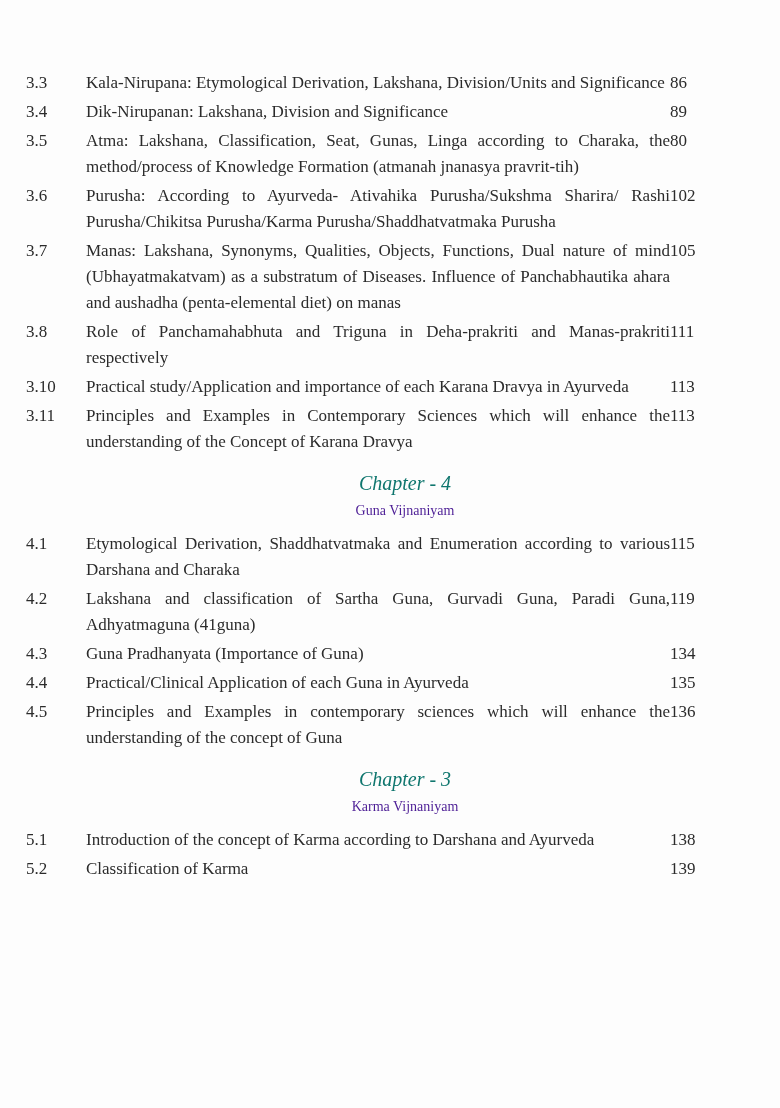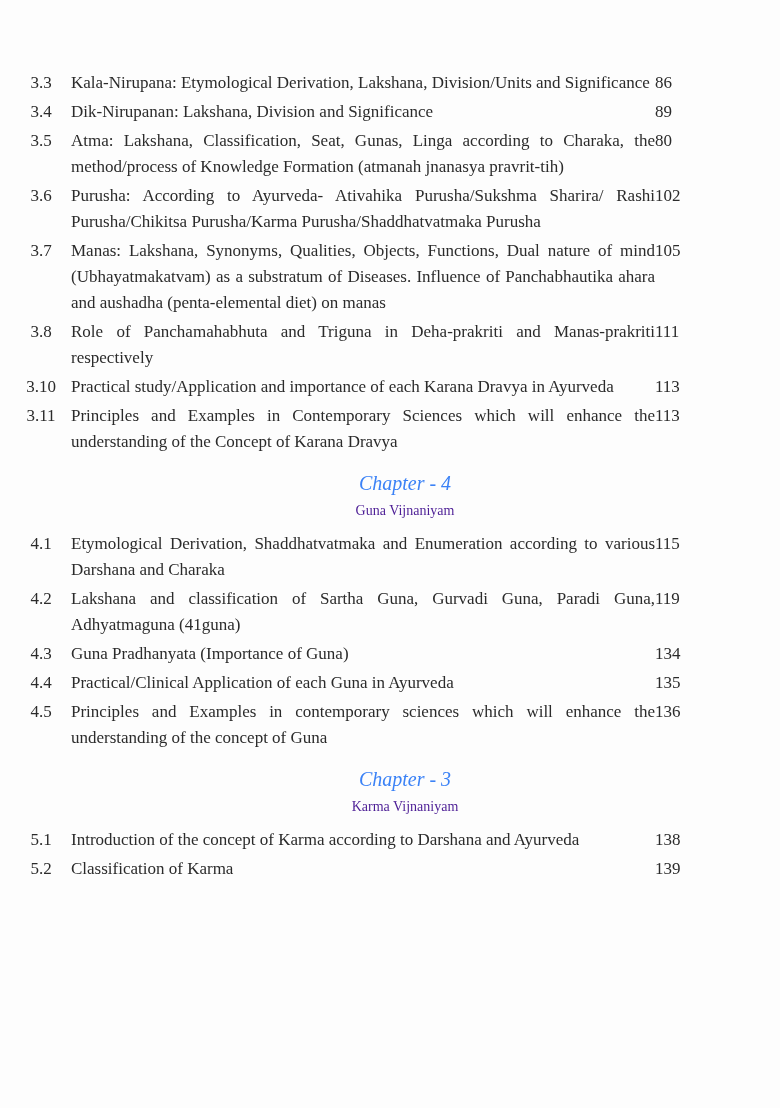"3.3" .entry .num { padding-left: 11px -> 26px; text-align: center -> none }
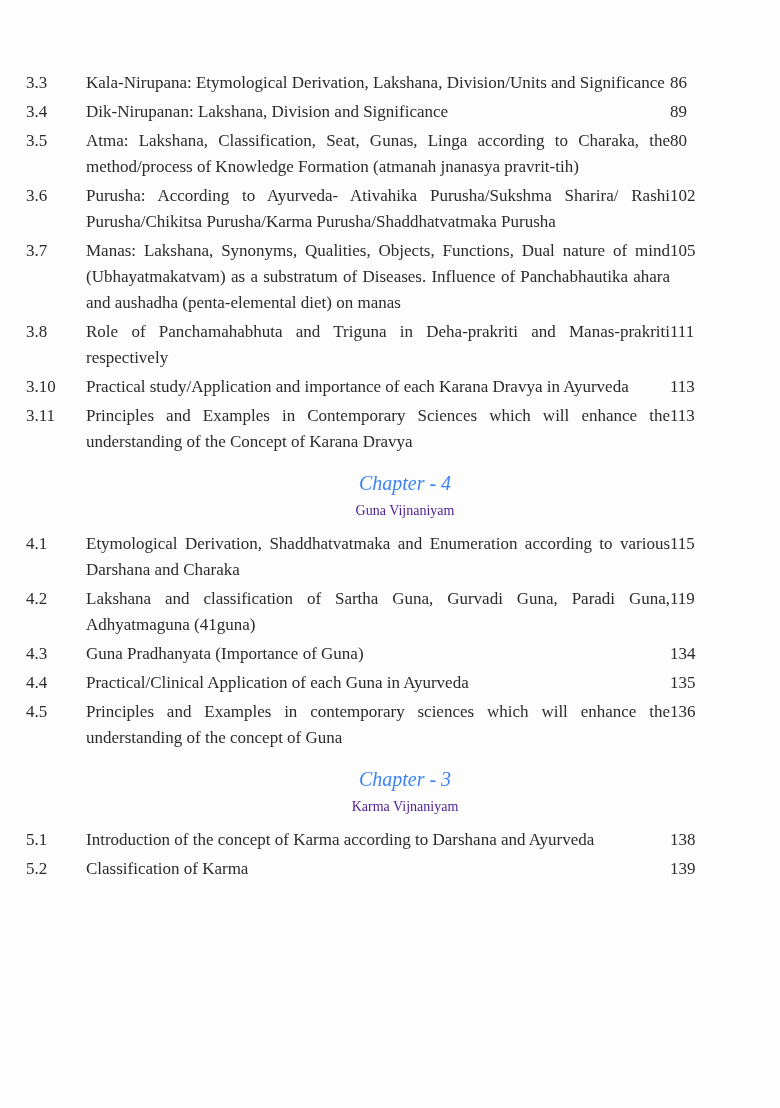"Chapter - 4" .chapter .label { color: #3b82f6 -> #0f766e }
